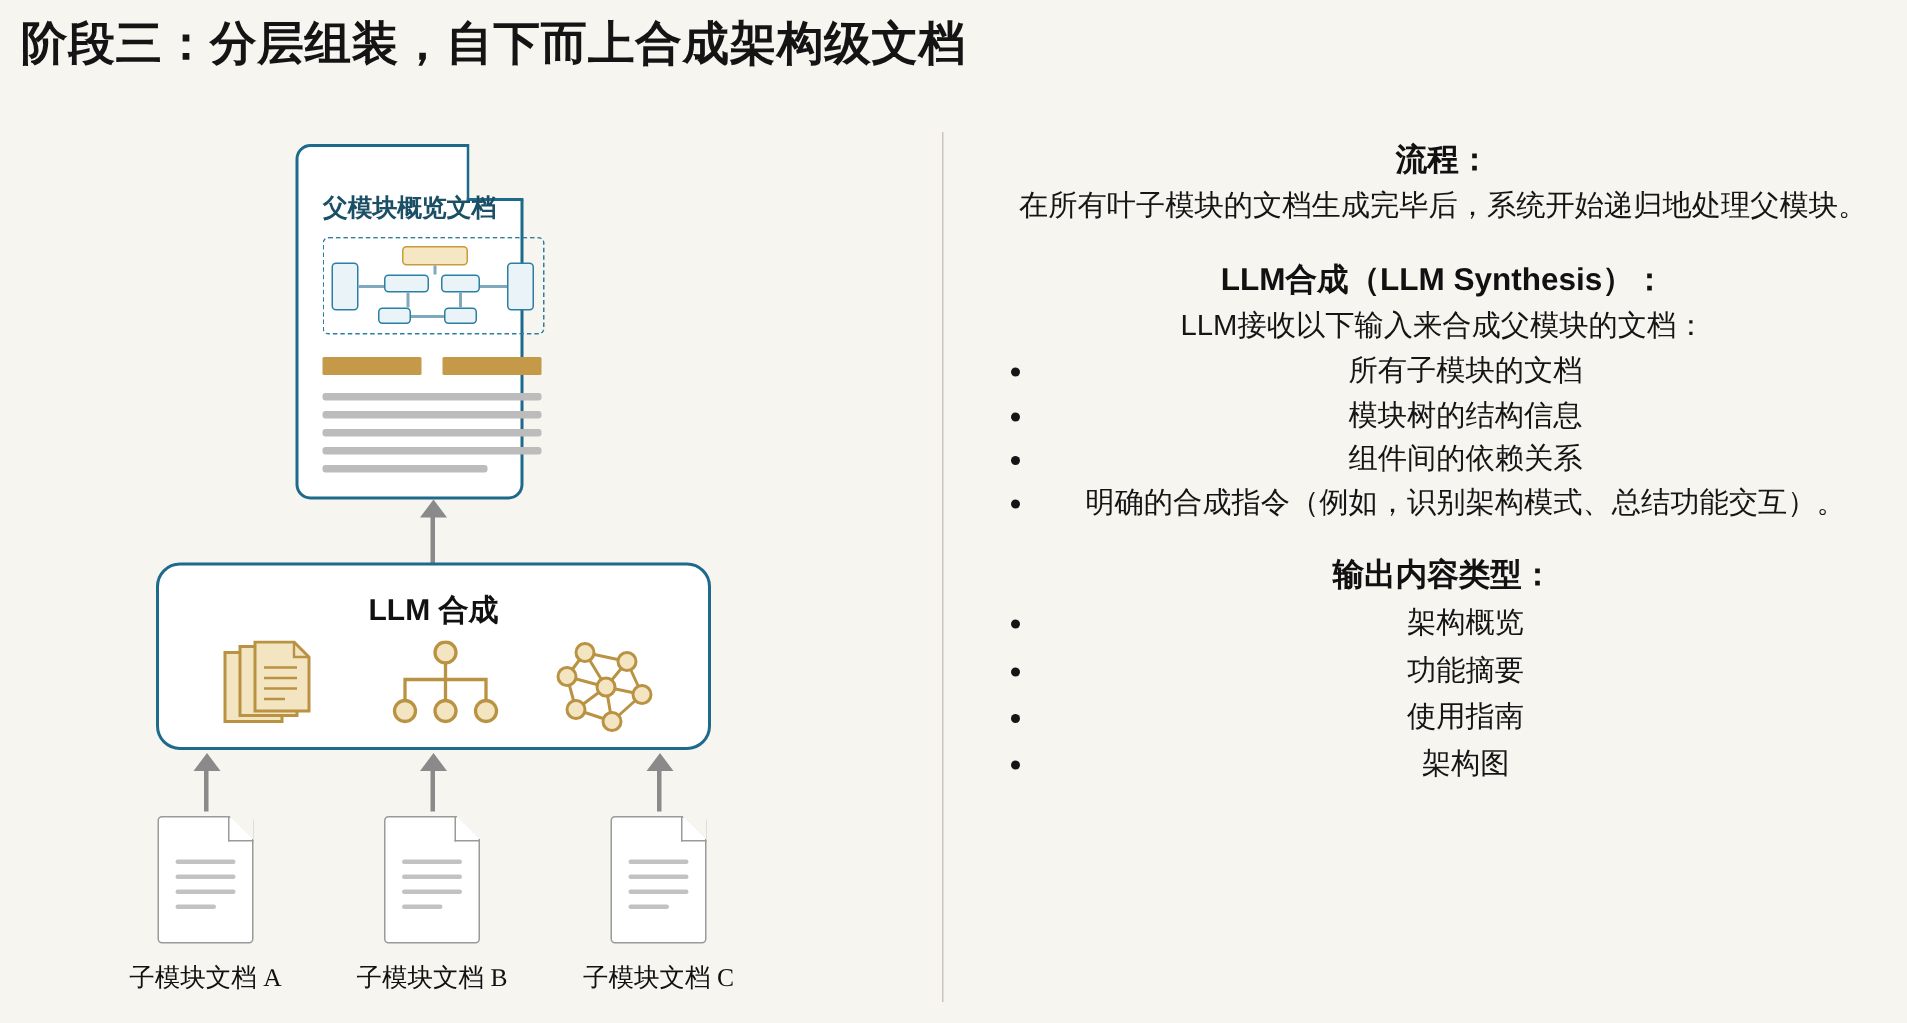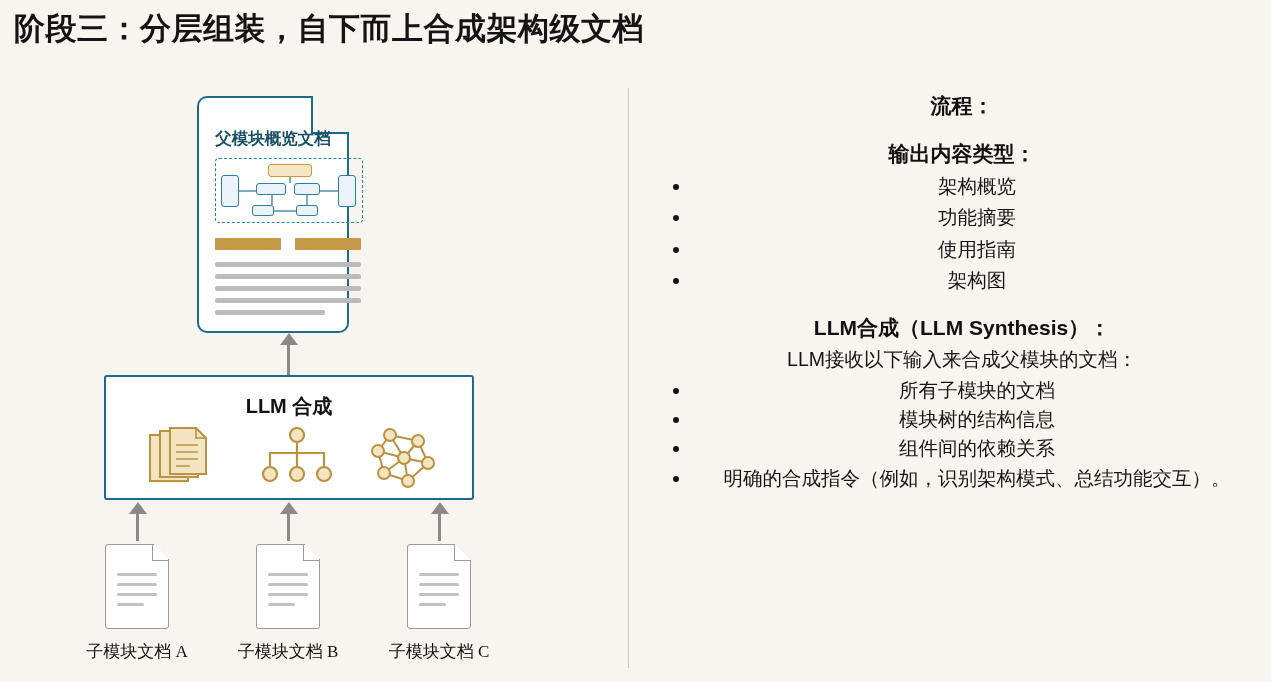"在所有叶子模块的文档生成完毕后，系统开始递归地处理父模块。" p.sec-body { html: none -> <p>在所有叶子模块的文档生成完毕后，系统开始递归地处理父模块。</p> }
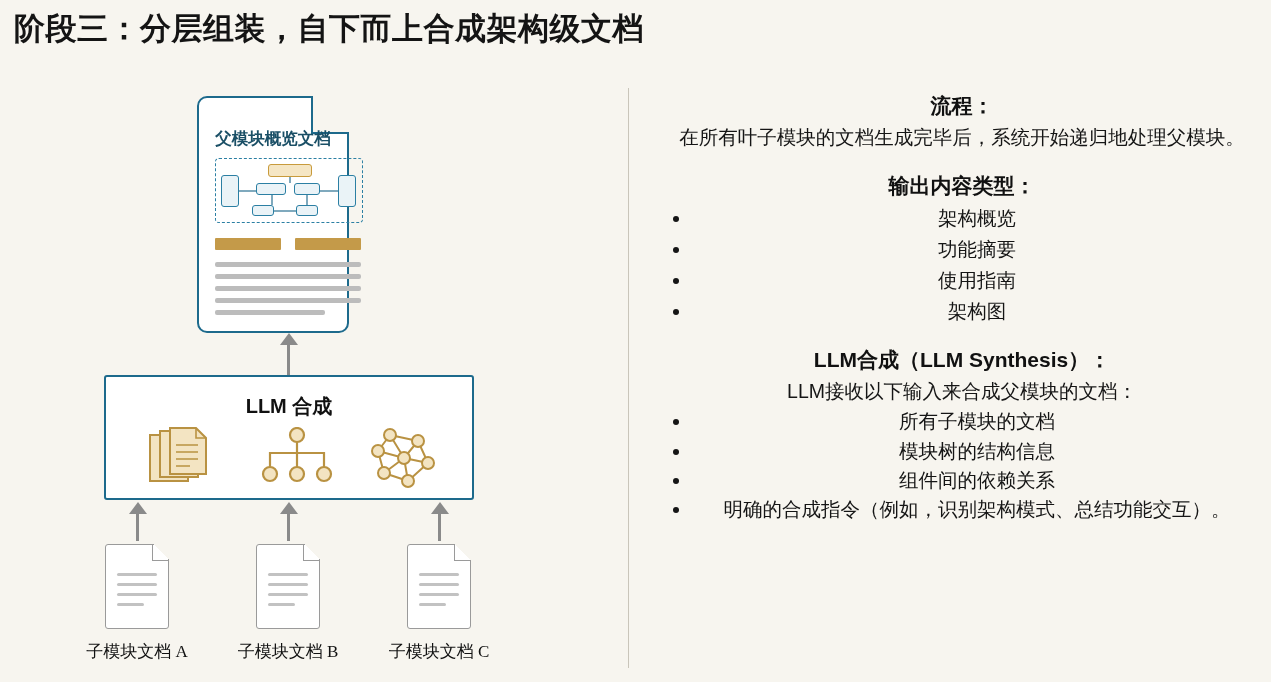"输出内容类型：" div.sec { order: before "LLM合成（LLM Synthesis）：" -> after "LLM合成（LLM Synthesis）：" }
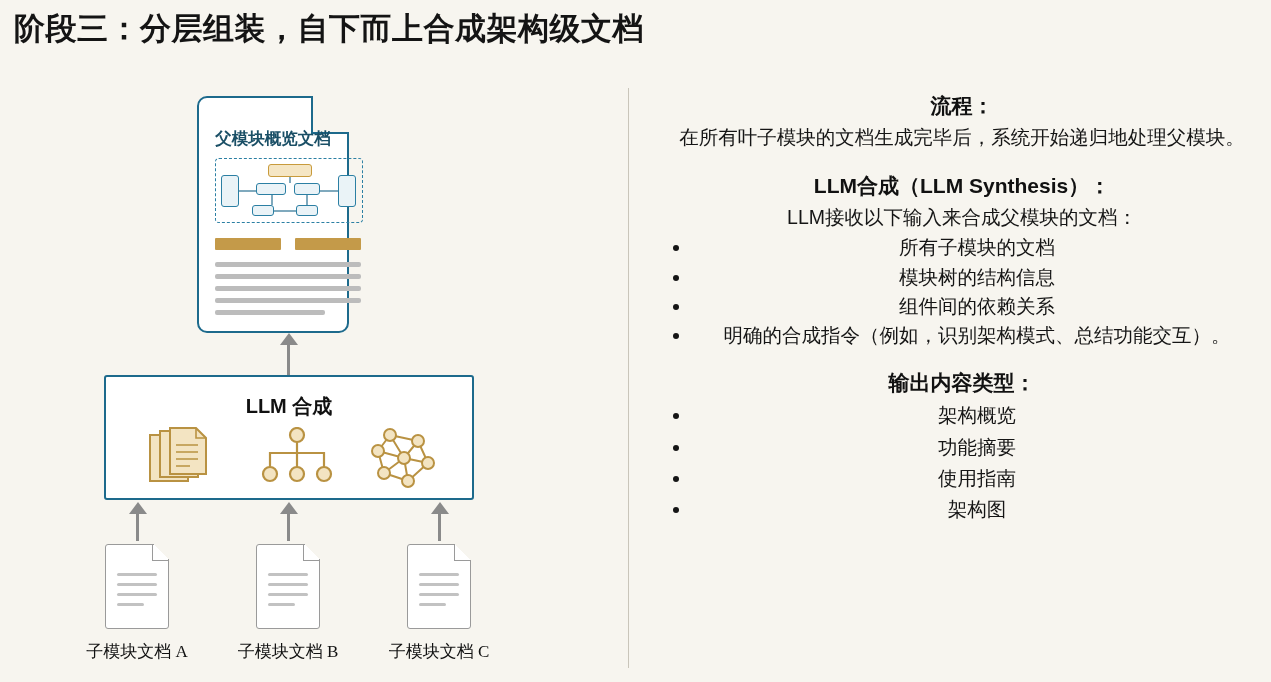"LLM 合成" #llm-box { border-radius: 3px -> 16px }
